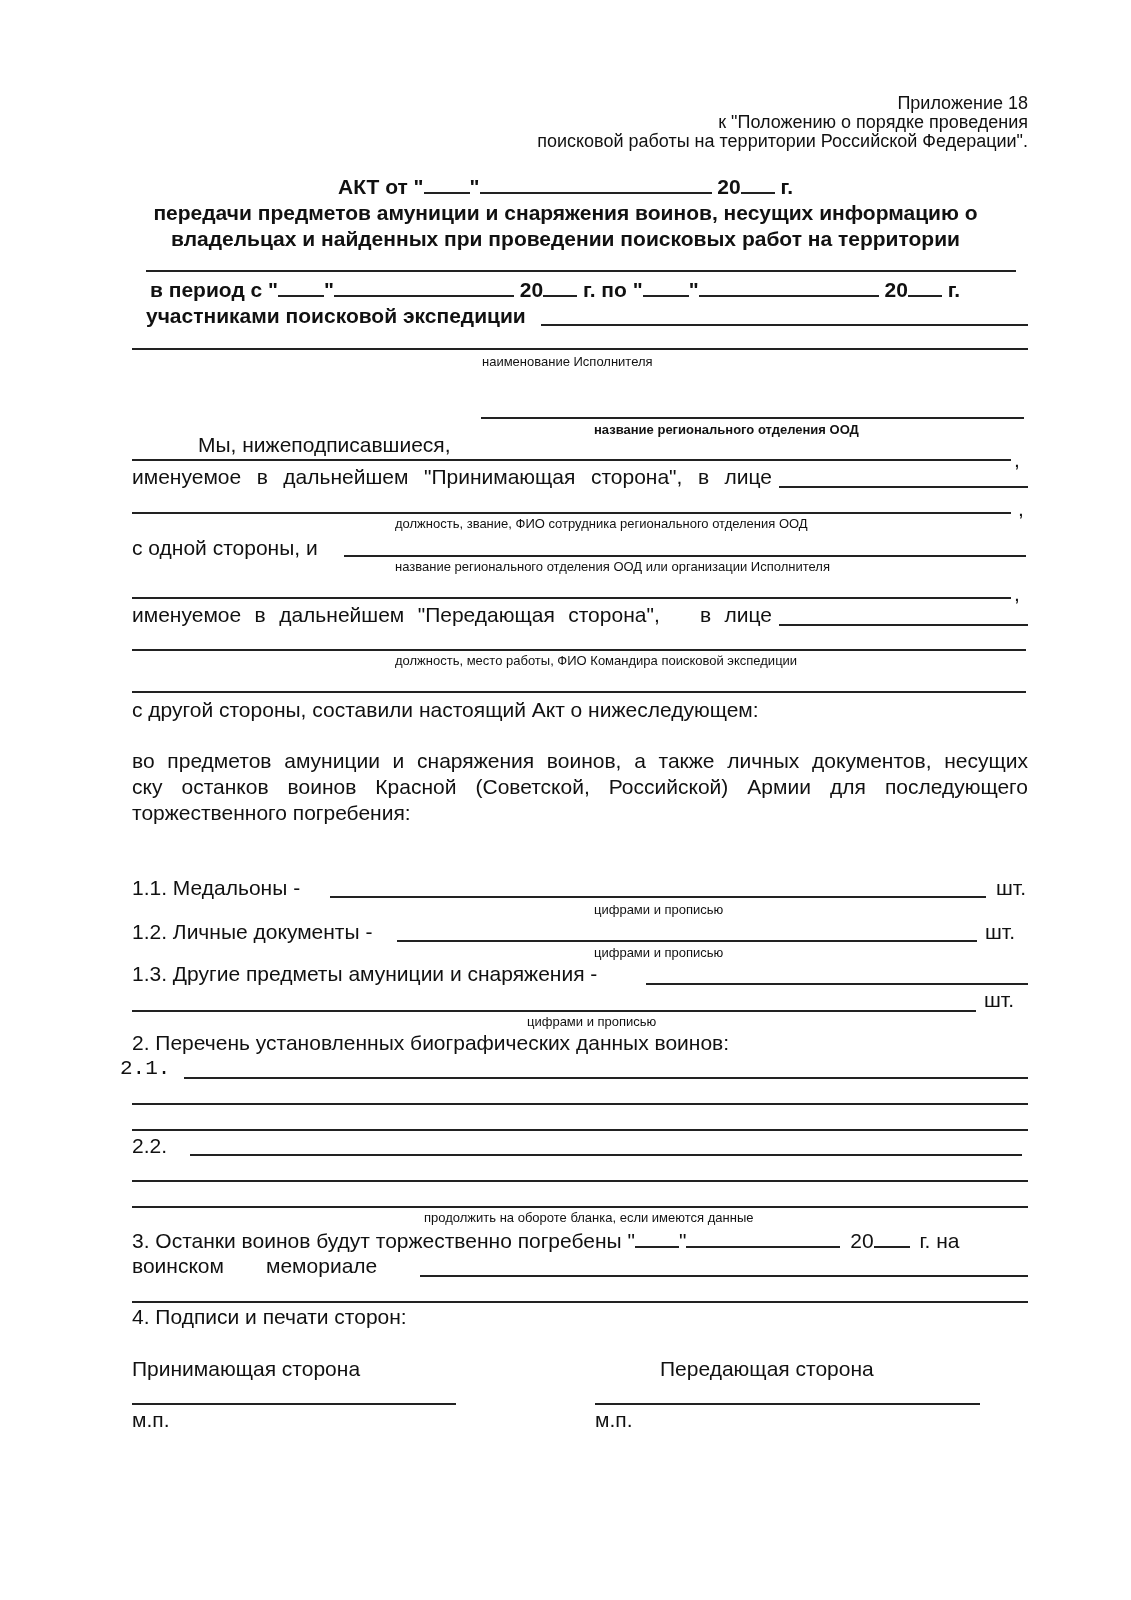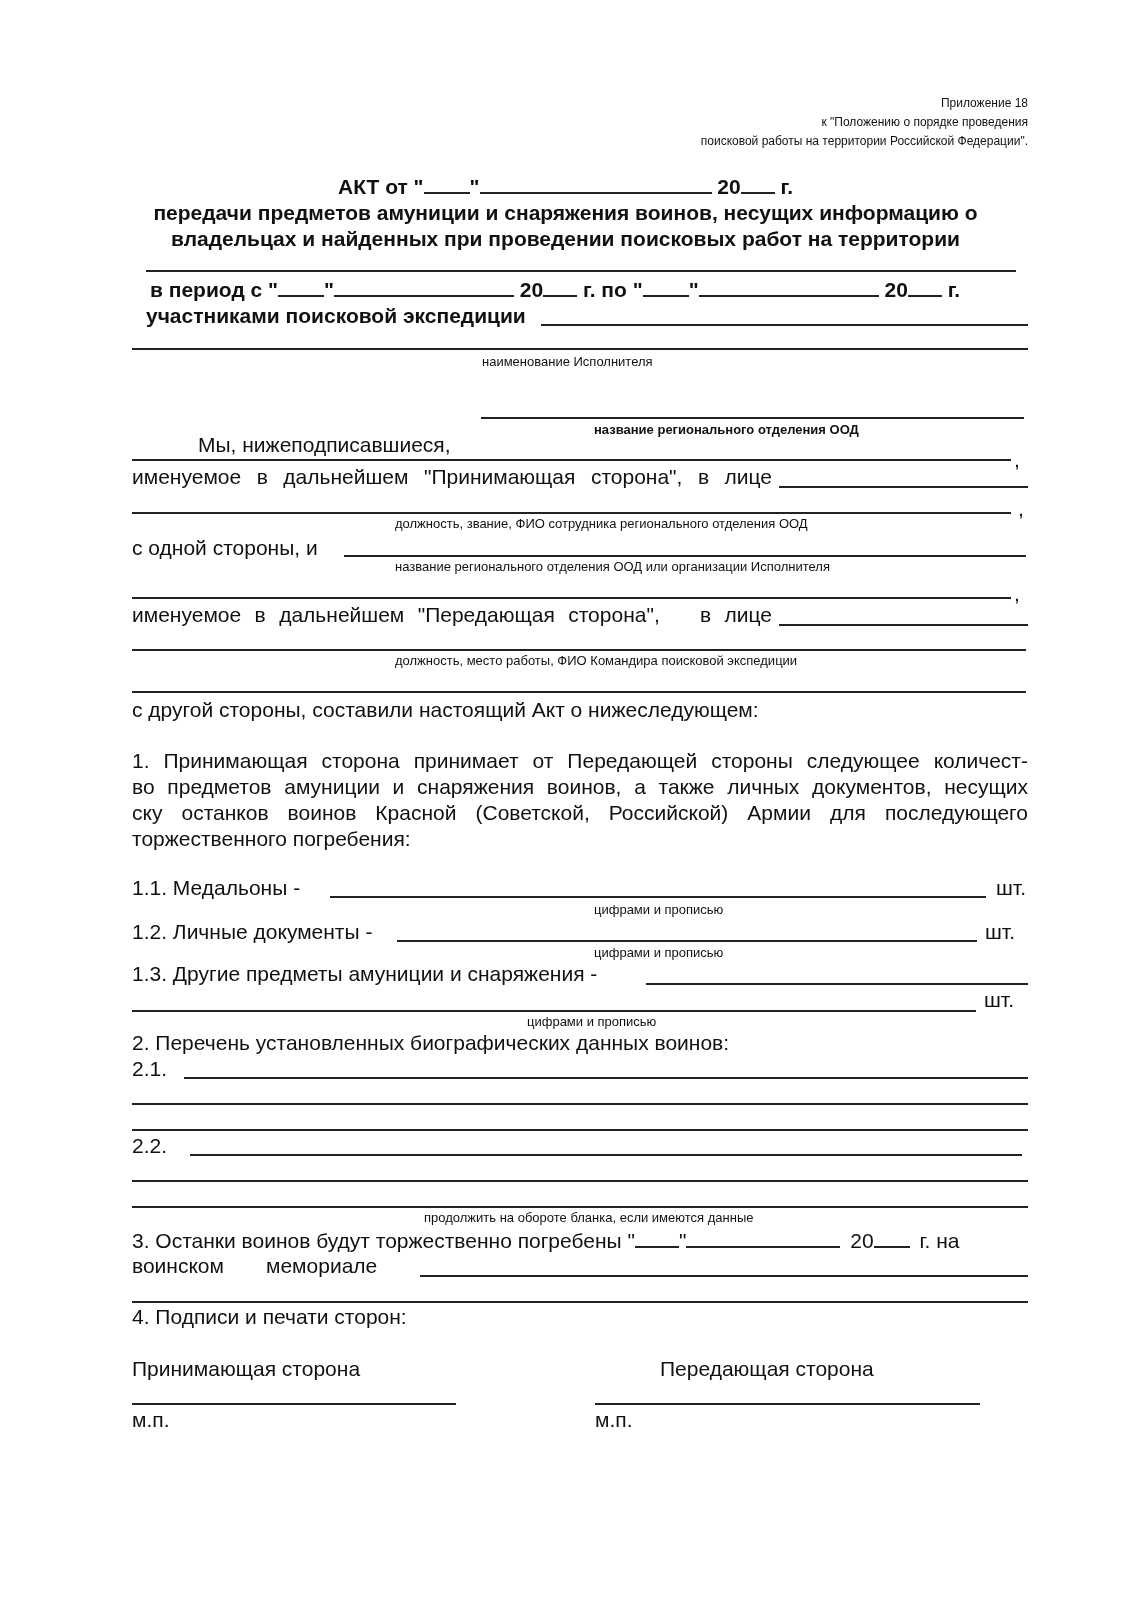"Приложение 18" .appx { font-size: 12px -> 18px }
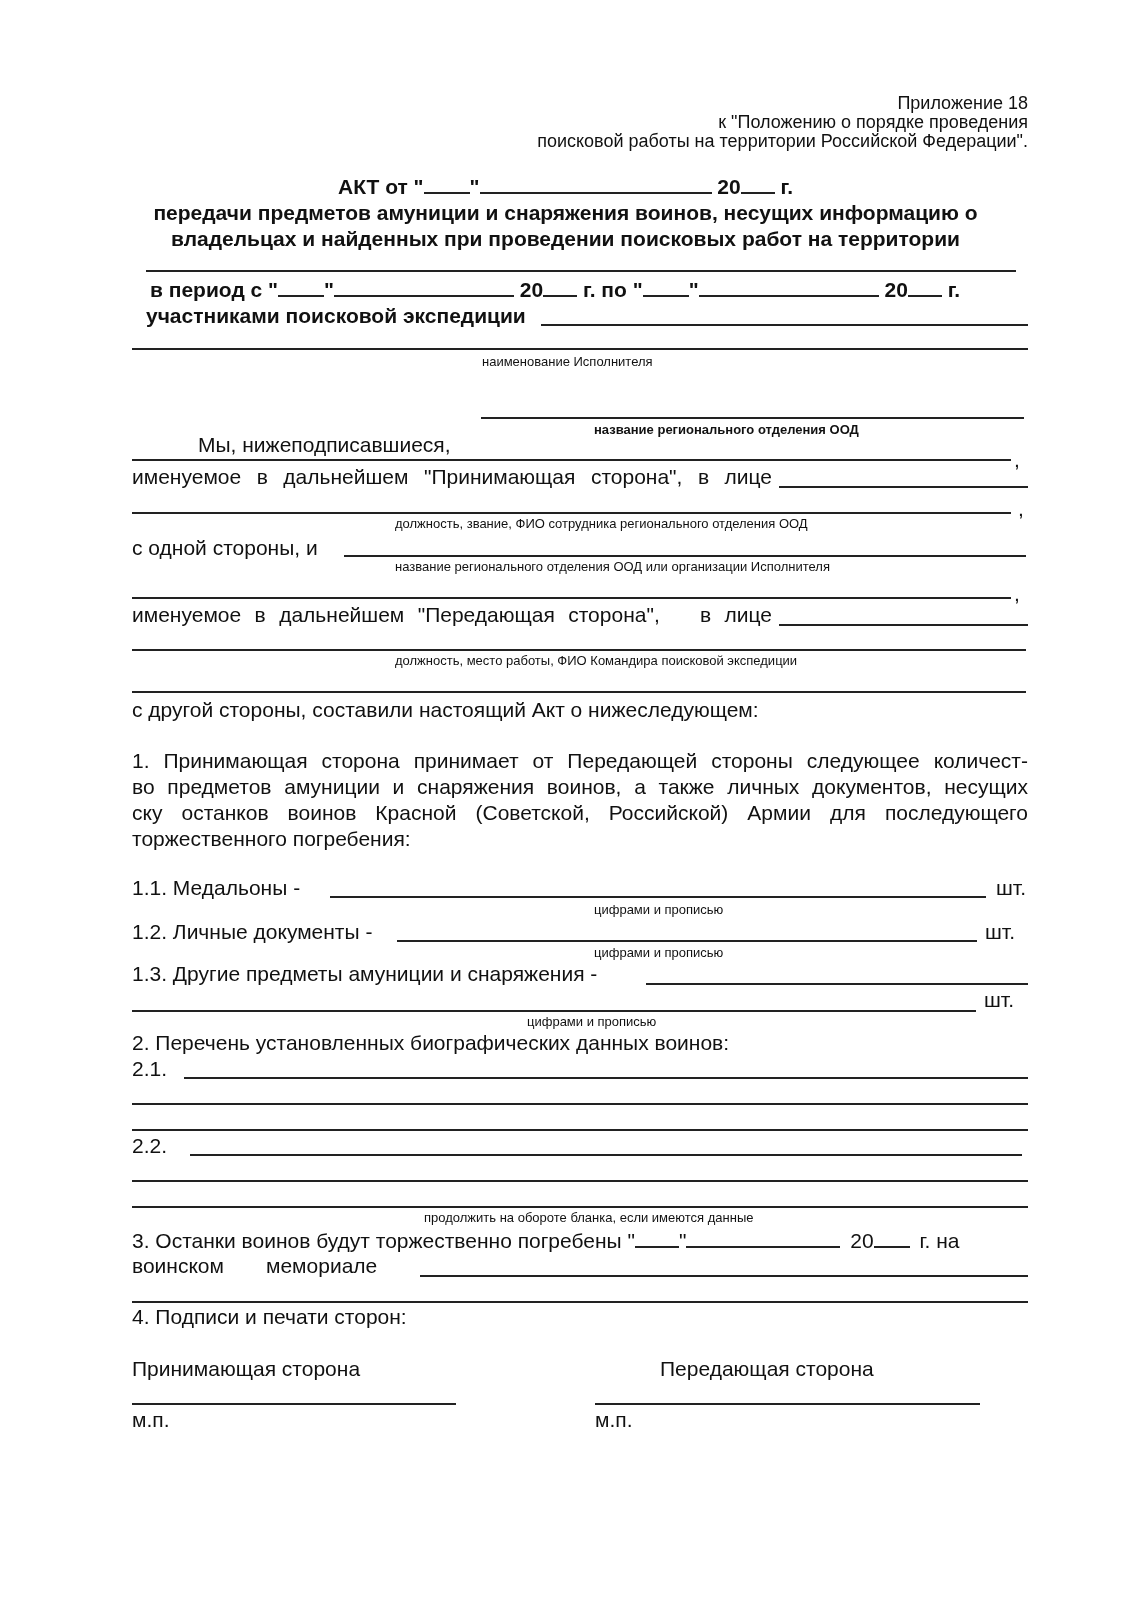"1. Принимающая сторона принимает от" div.just { html: <div>1. Принимающая сторона принимает от Передающей стороны следующее количест-</div> -> none }
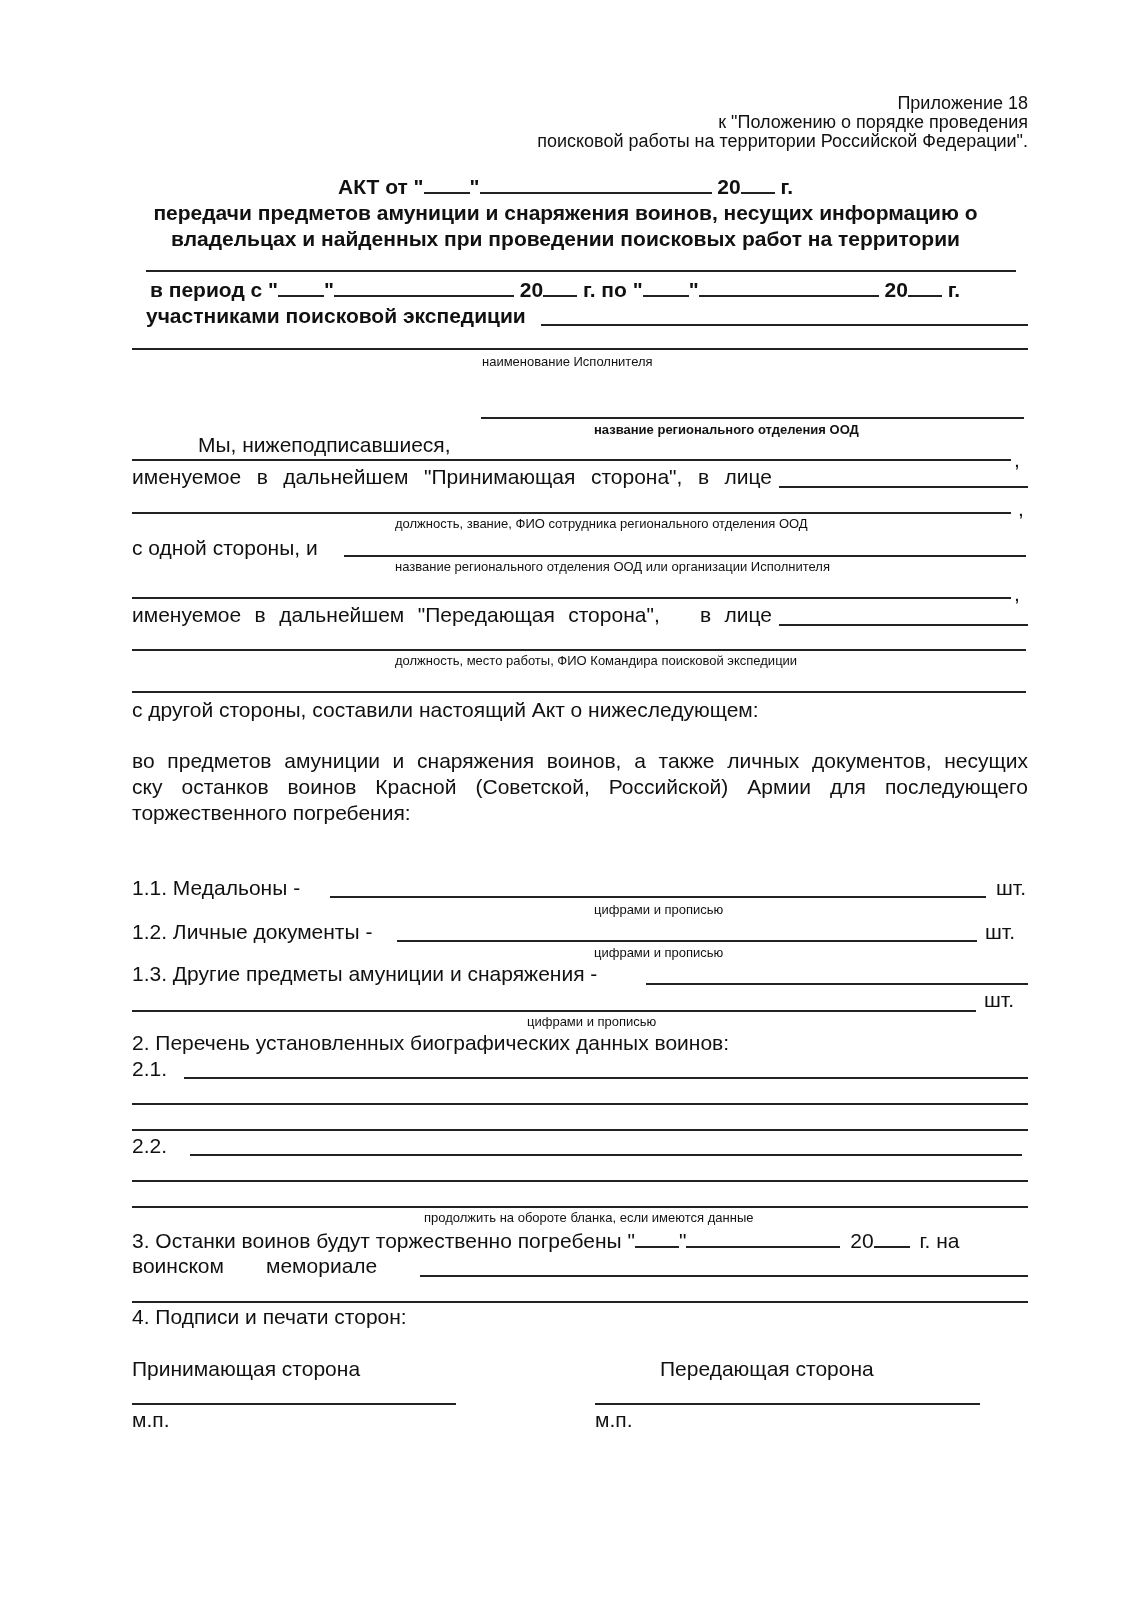"2.1." div.abs { font-family: none -> Liberation Mono, monospace; left: 132px -> 120px }
